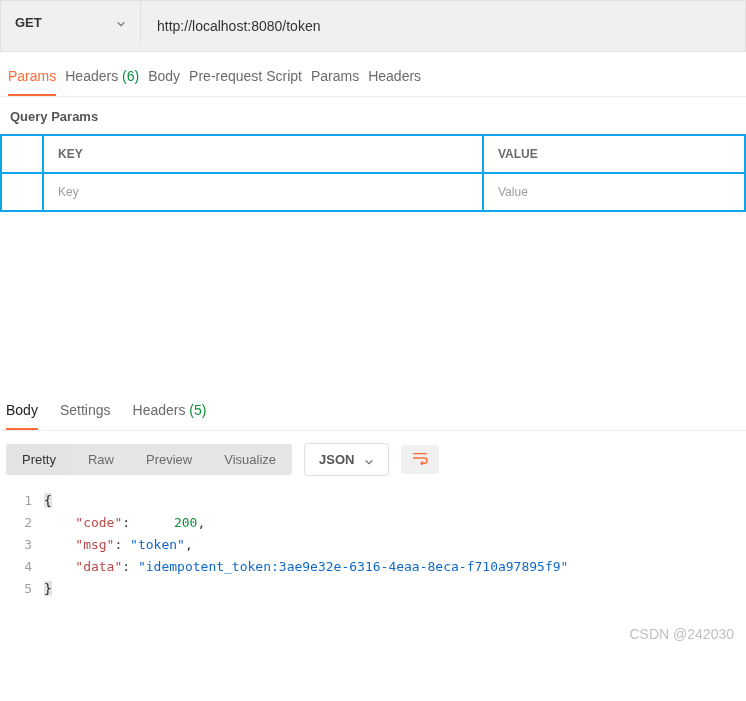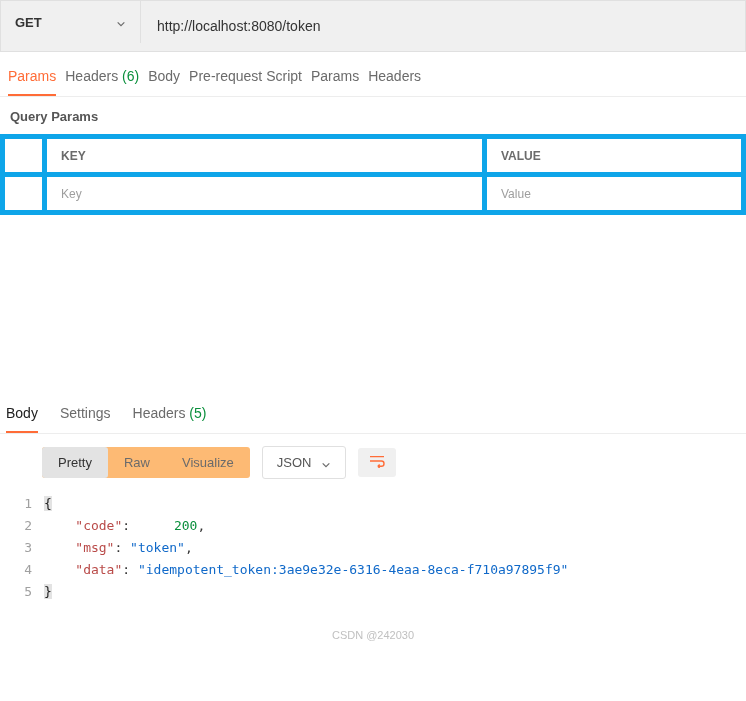"KEY" .params-table th, .params-table td { border: 5px solid #0ea5e9 -> 2px solid #0ea5e9 }
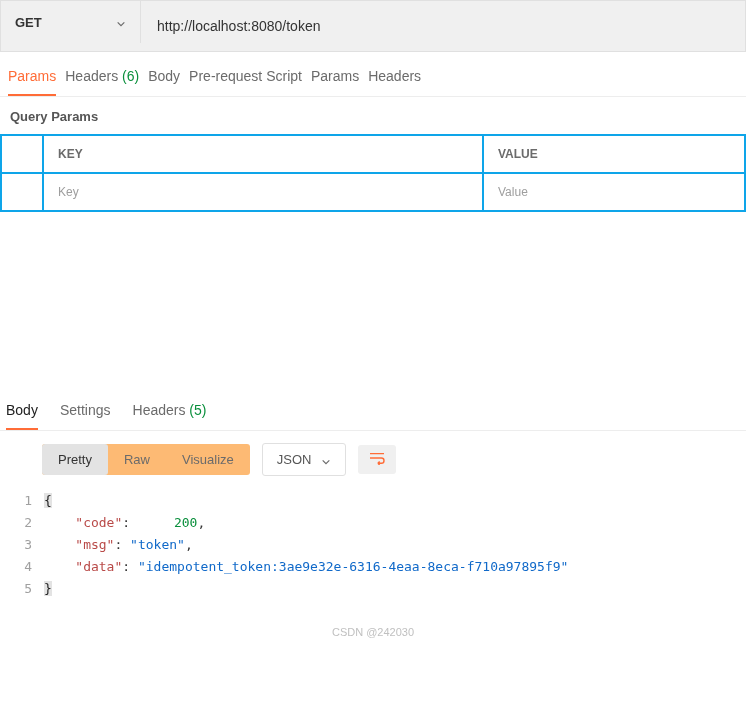"Pretty" .seg { background: #fdba74 -> #e5e5e5; margin-left: 36px -> none }
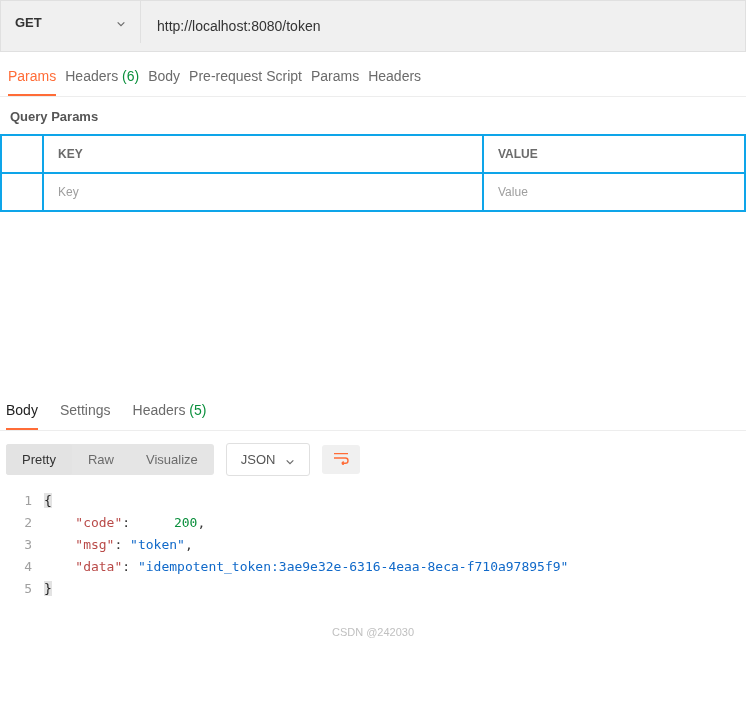"Preview" div.seg-btn { html: none -> <div>Preview</div> }
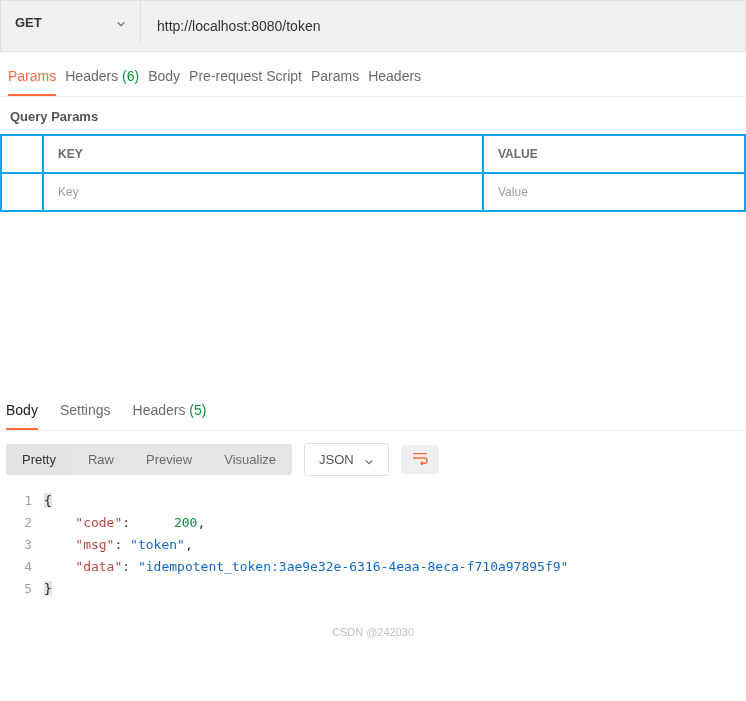"JSON" .type-dd { font-weight: none -> bold }
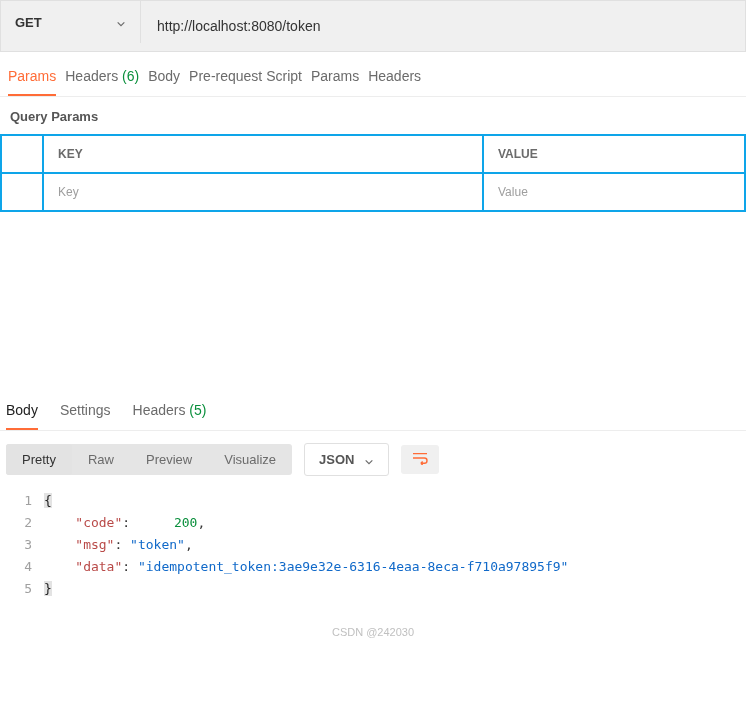"CSDN @242030" .wm { font-size: 11px -> 14px; text-align: center -> right }
